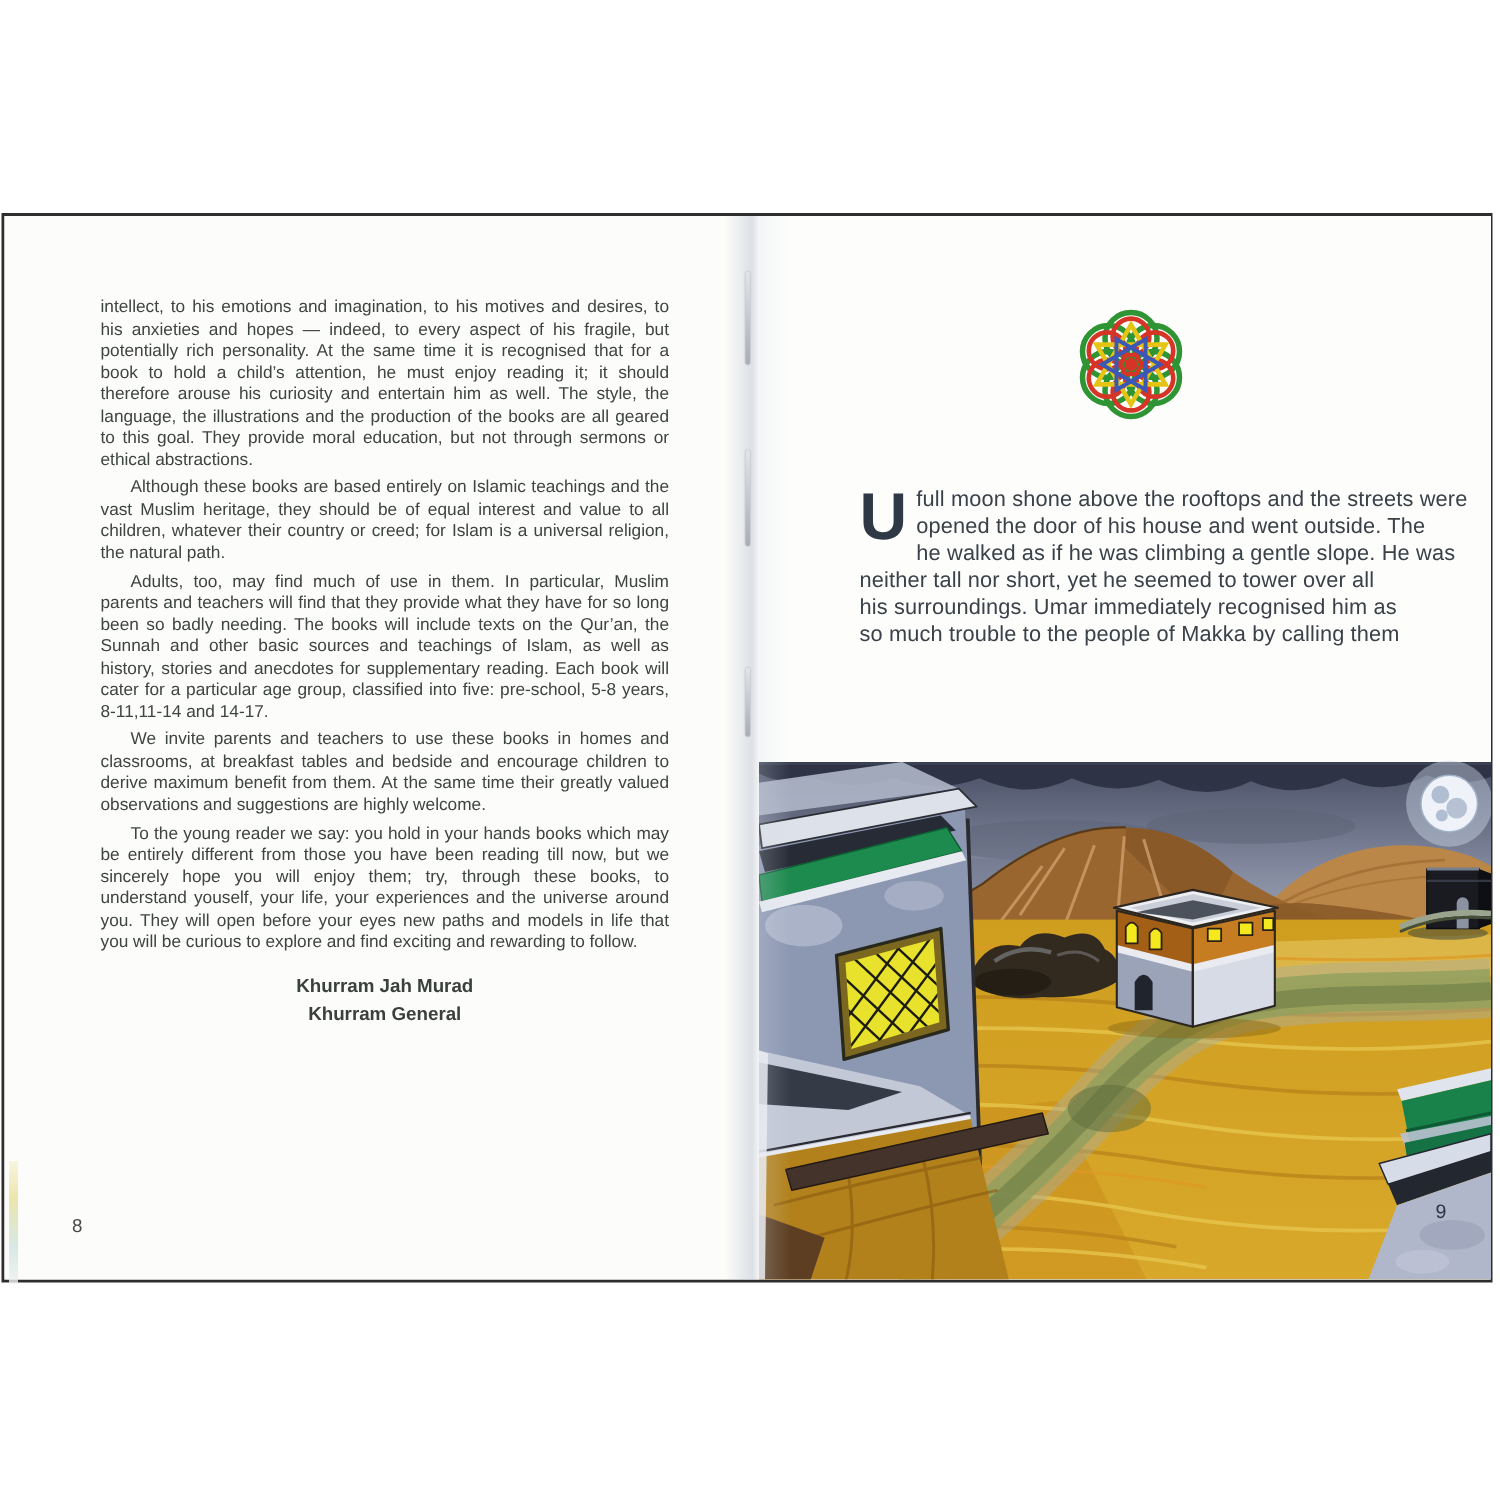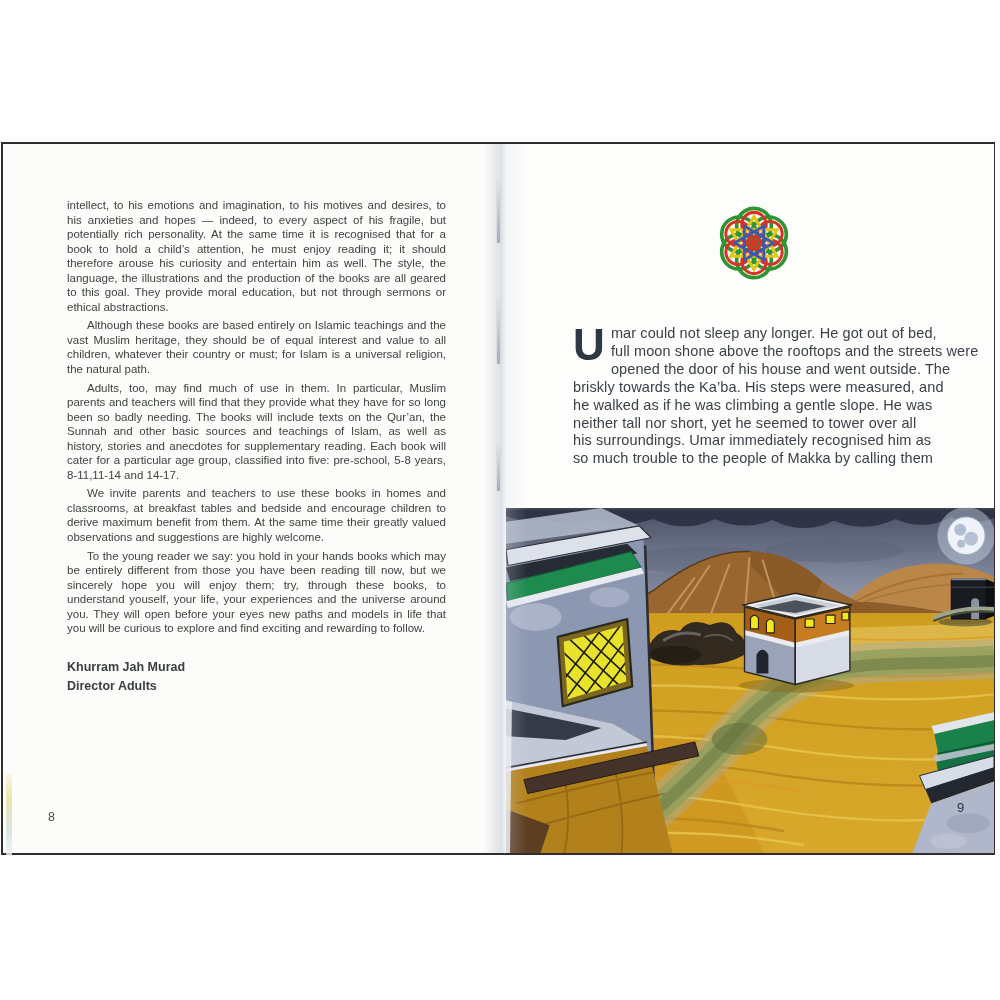"Although these books are based" p.para { text: must -> creed }
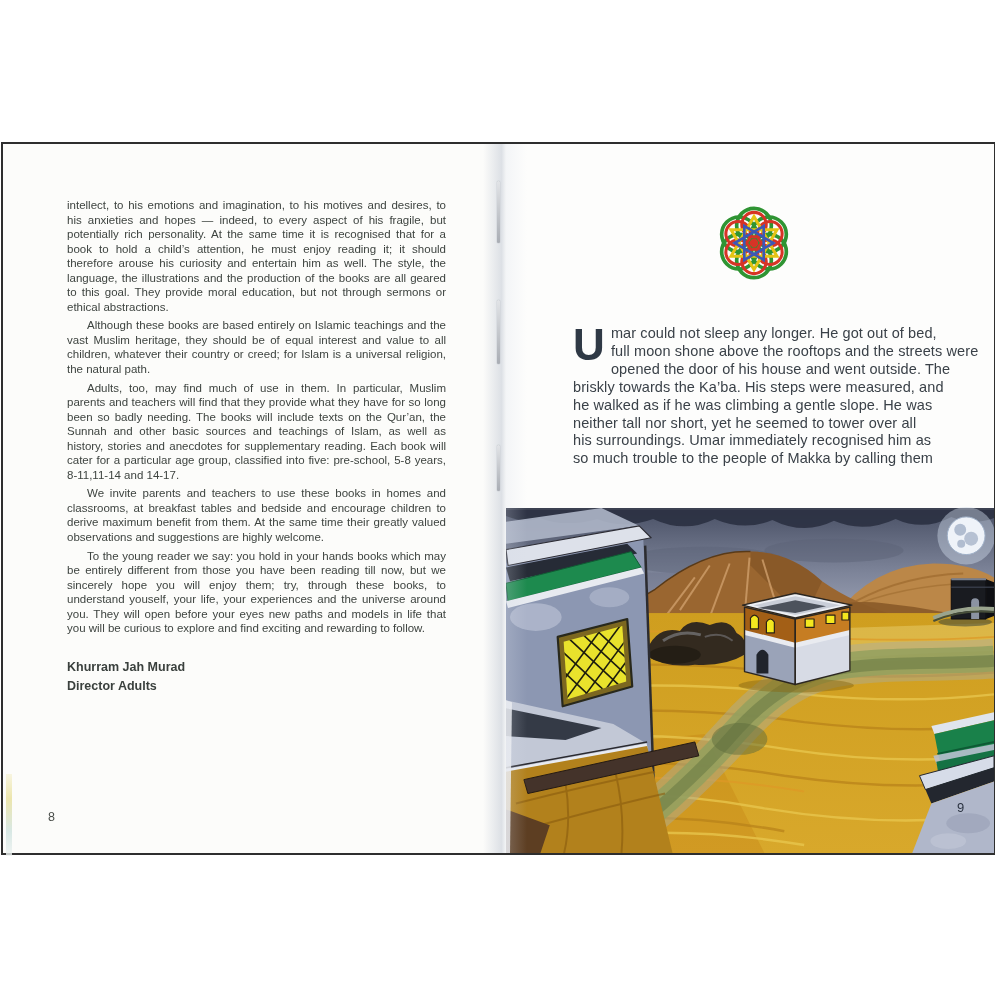"mar could not sleep any" div.story-line { html: <div>mar could not sleep any longer. He got out of bed,</div> -> none }
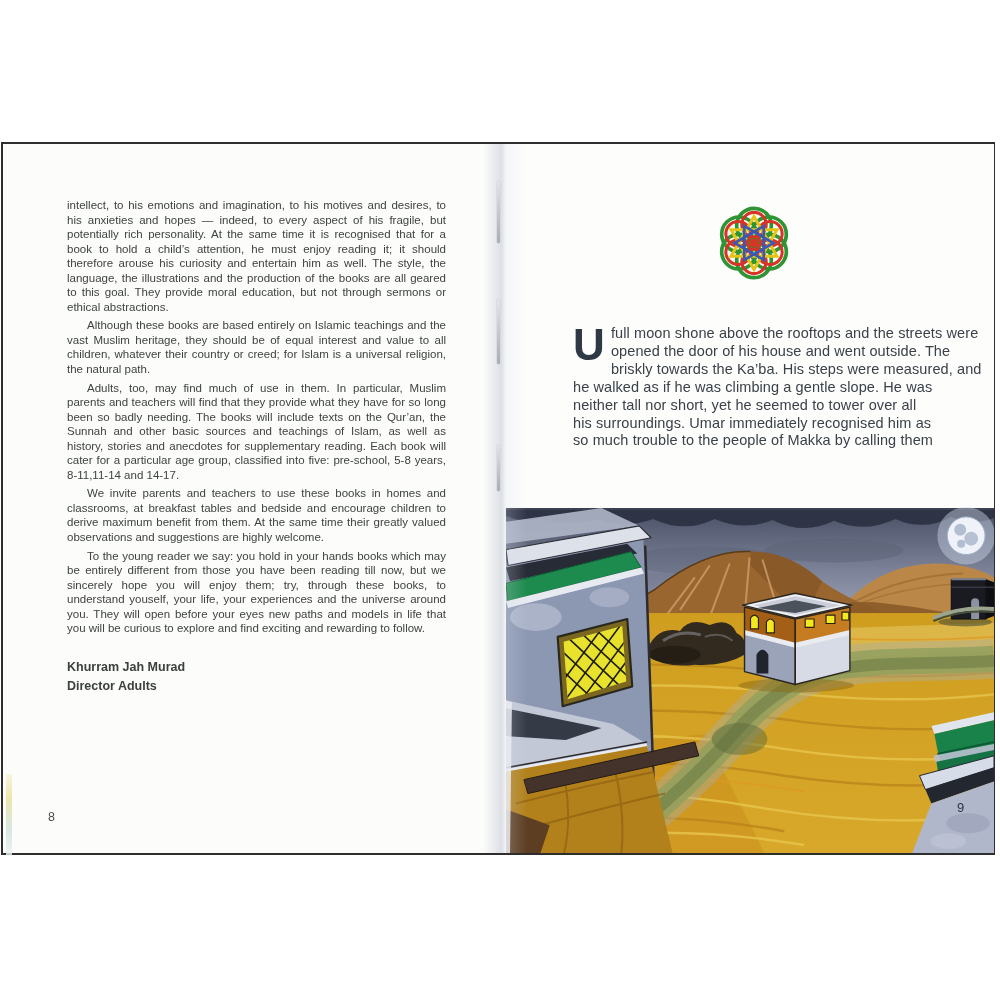"briskly towards the Ka’ba. His" div.story-line { html: <div>briskly towards the Ka’ba. His steps were measured, and</div> -> none }
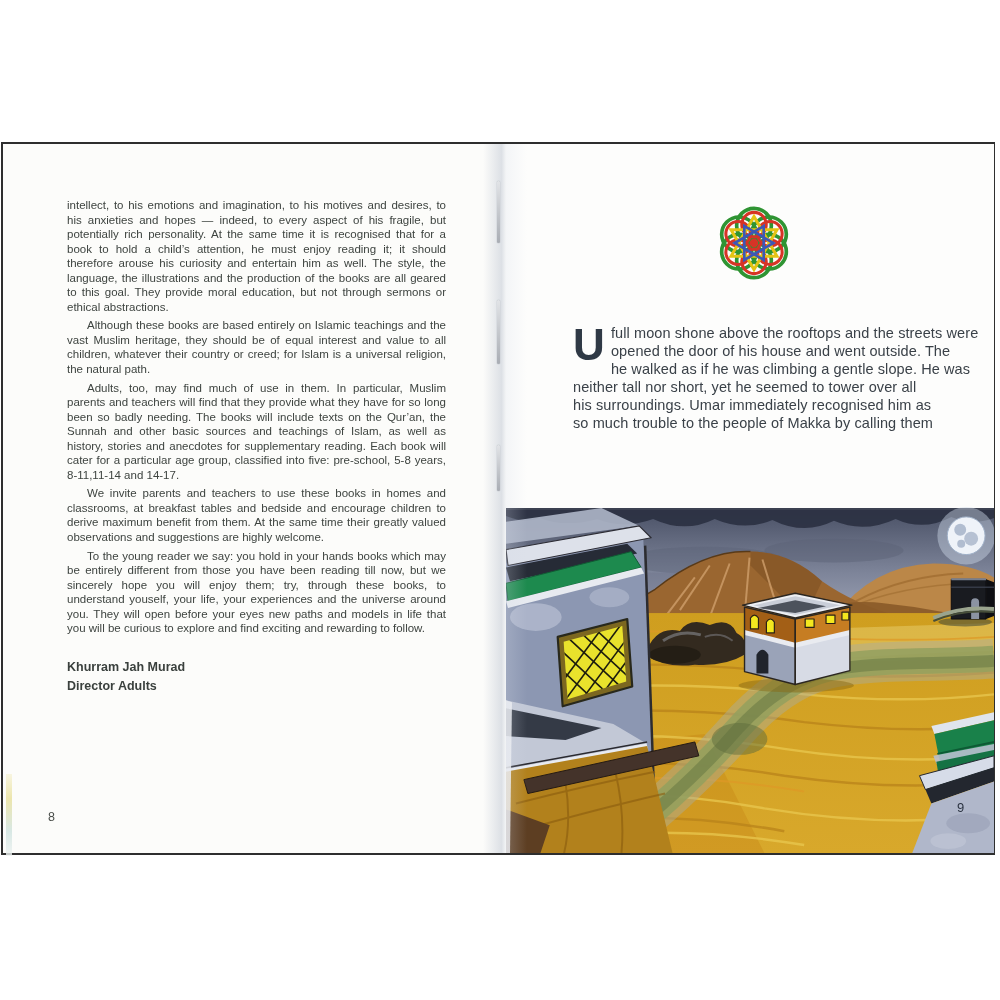"Khurram Jah Murad" .signature { margin-top: 22px -> 12px; text-align: left -> center }
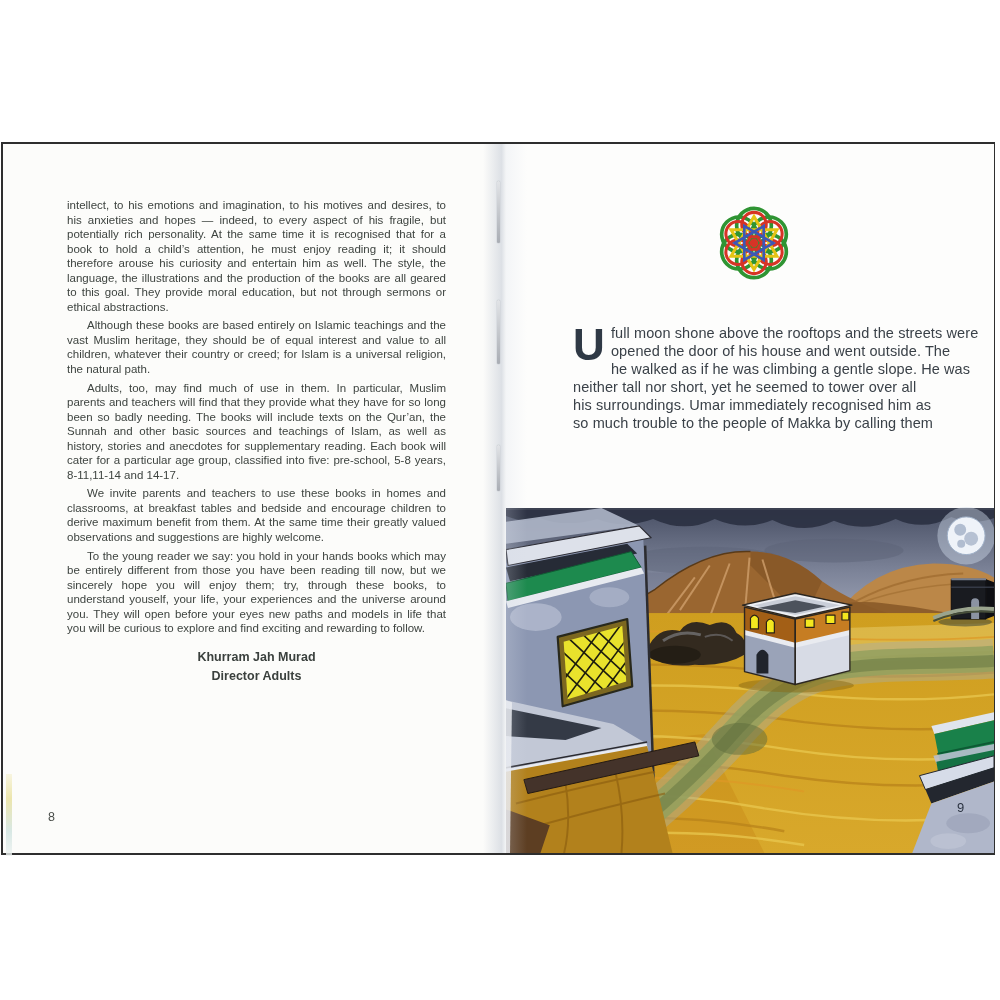"Director Adults" div { text: Director Adults -> Khurram General }
